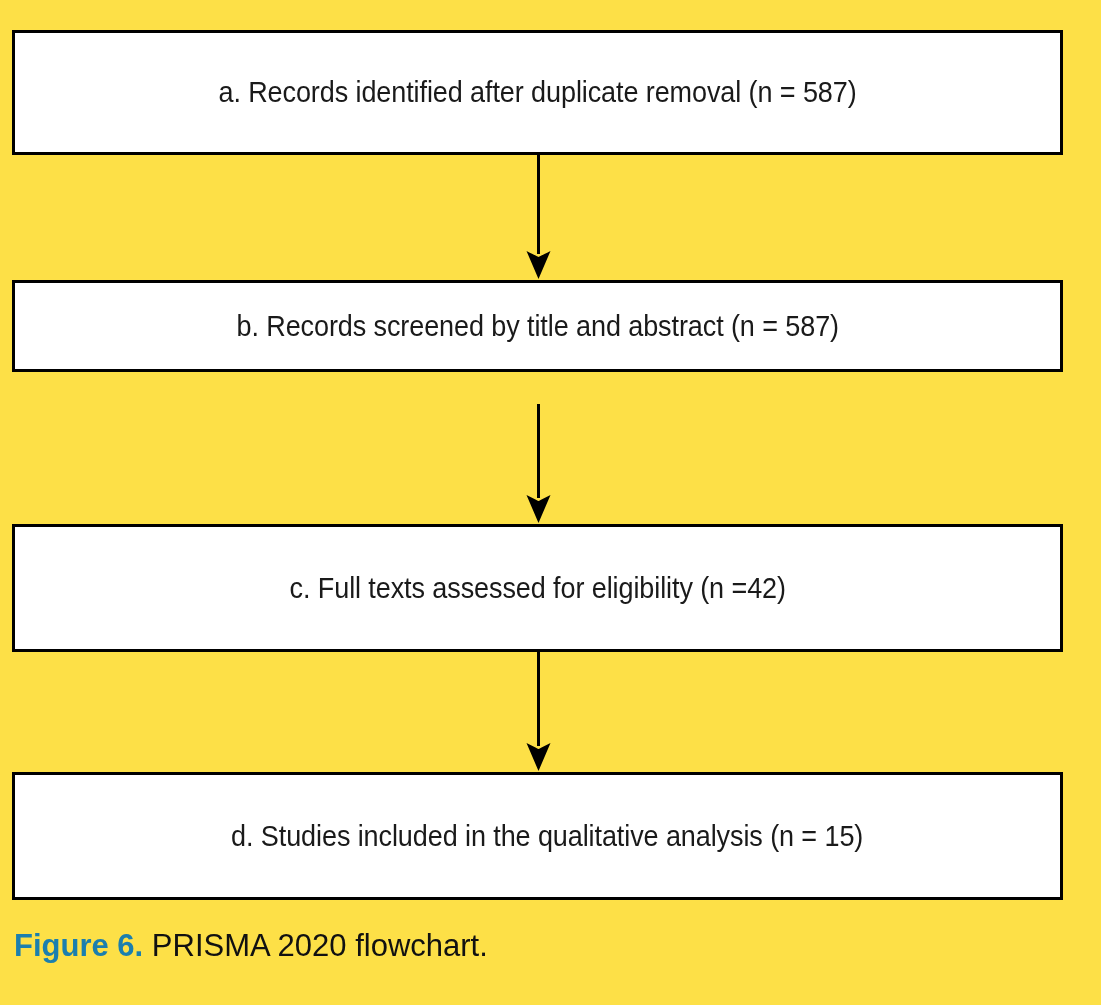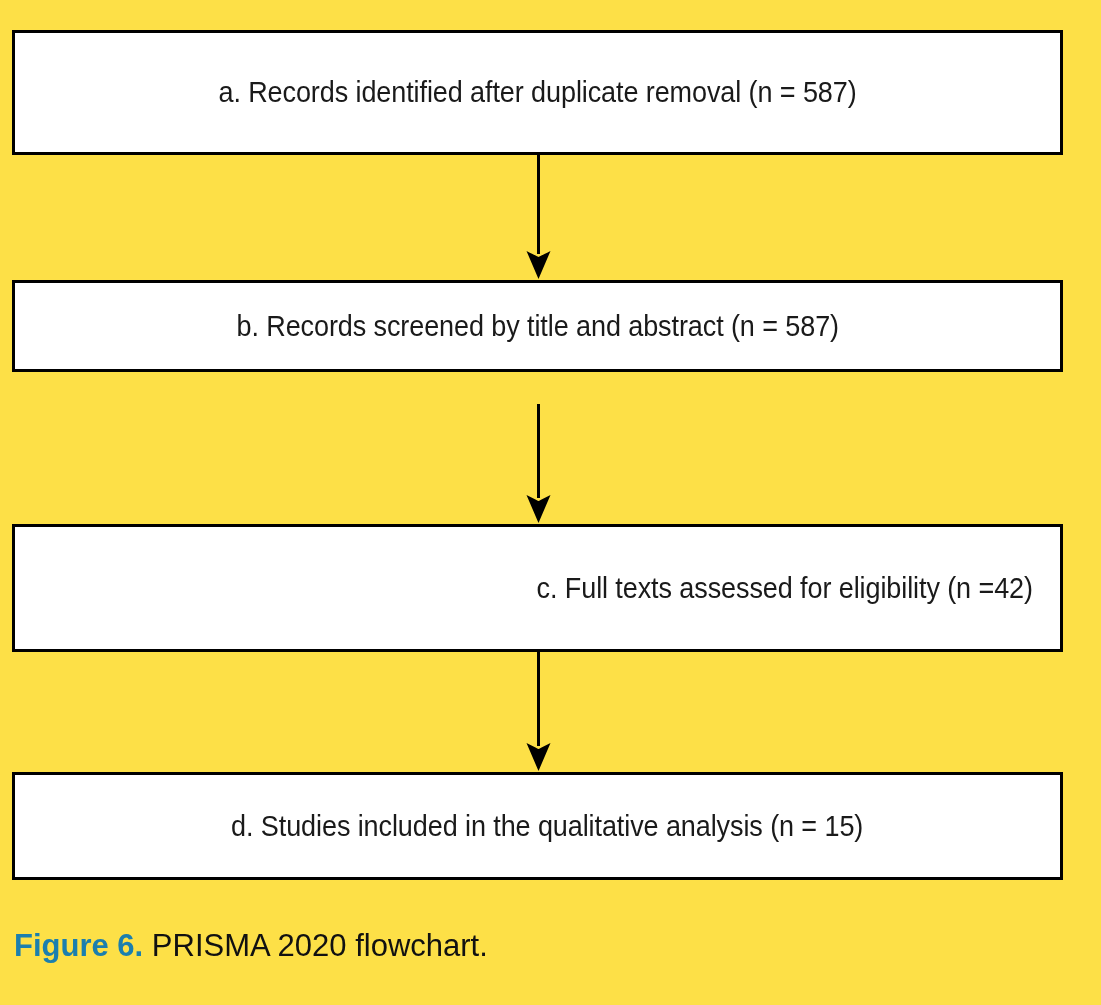"c. Full texts assessed for" #box-c { justify-content: flex-end -> none }
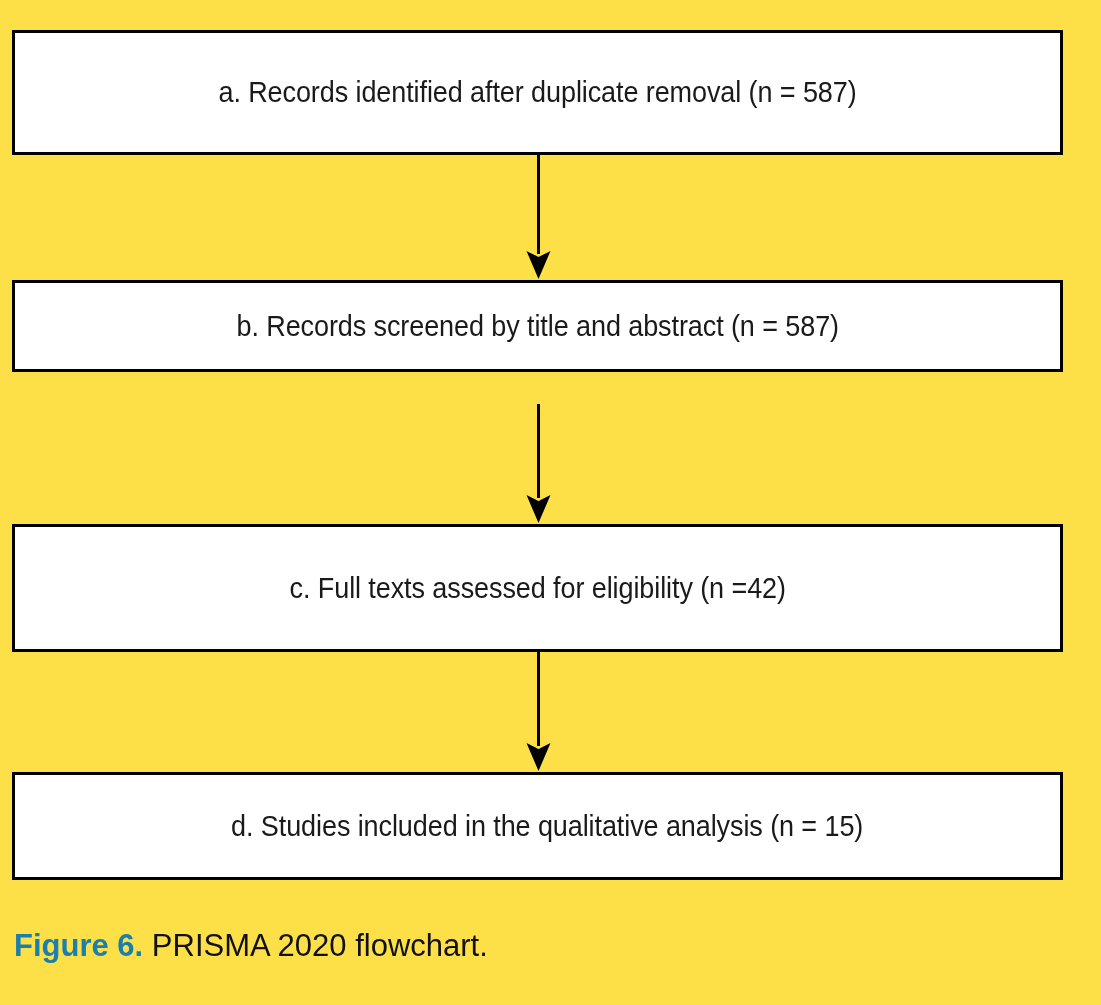"d. Studies included in the" #box-d { height: 108px -> 128px }
